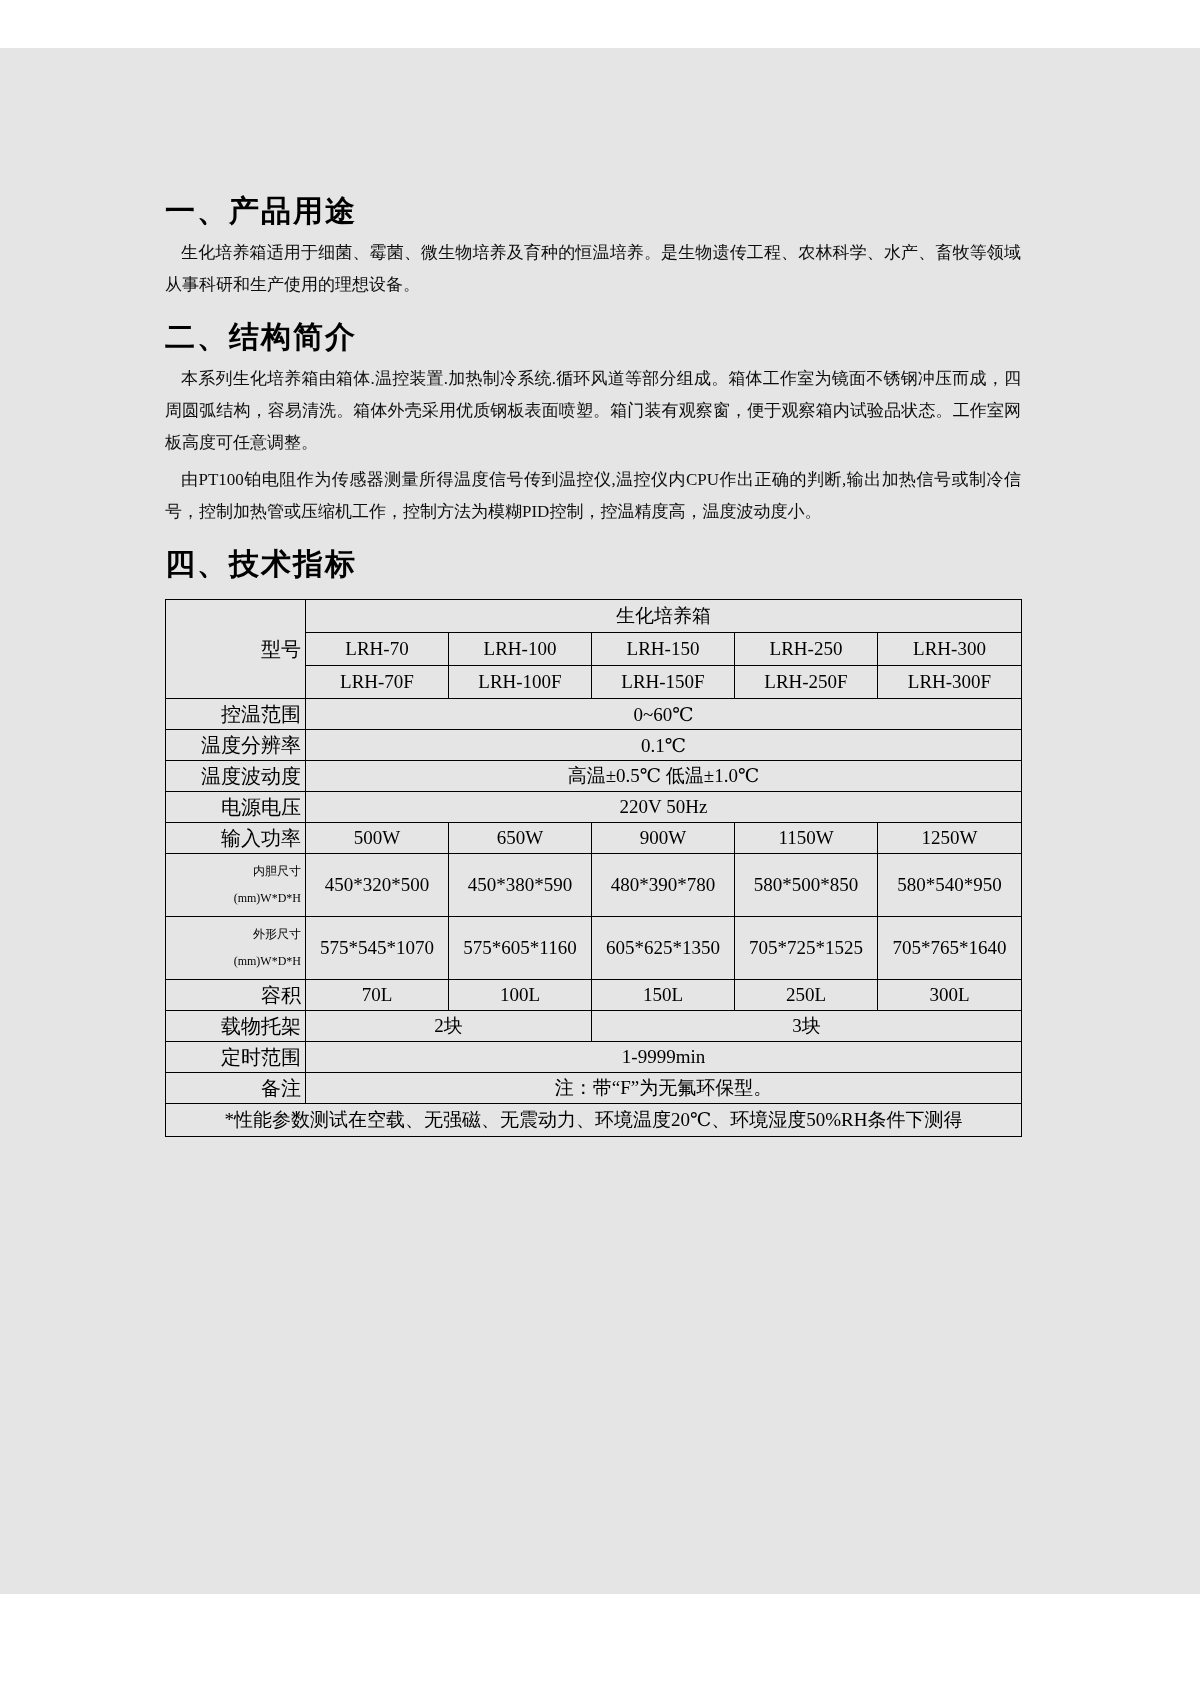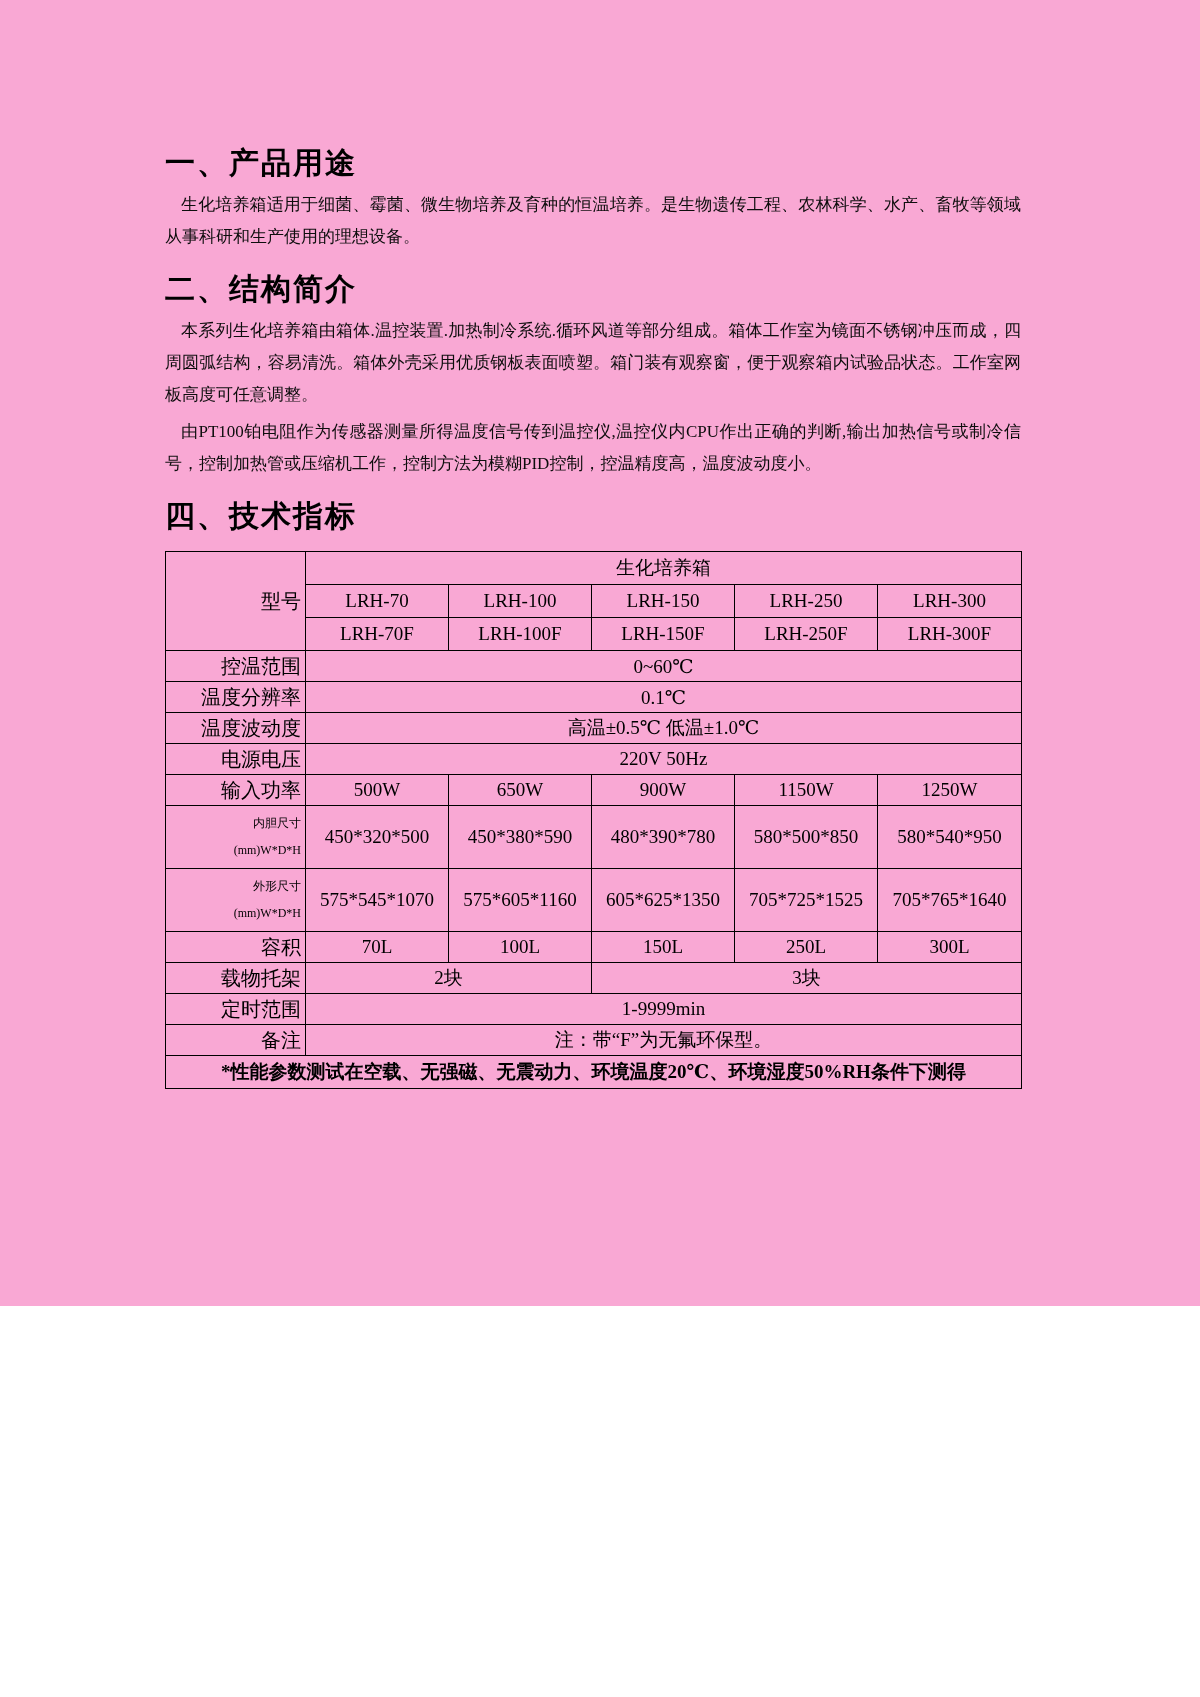"一、产品用途" .page { background: #f9a8d4 -> #e5e5e5; height: 1306px -> 1546px; margin-top: none -> 48px }
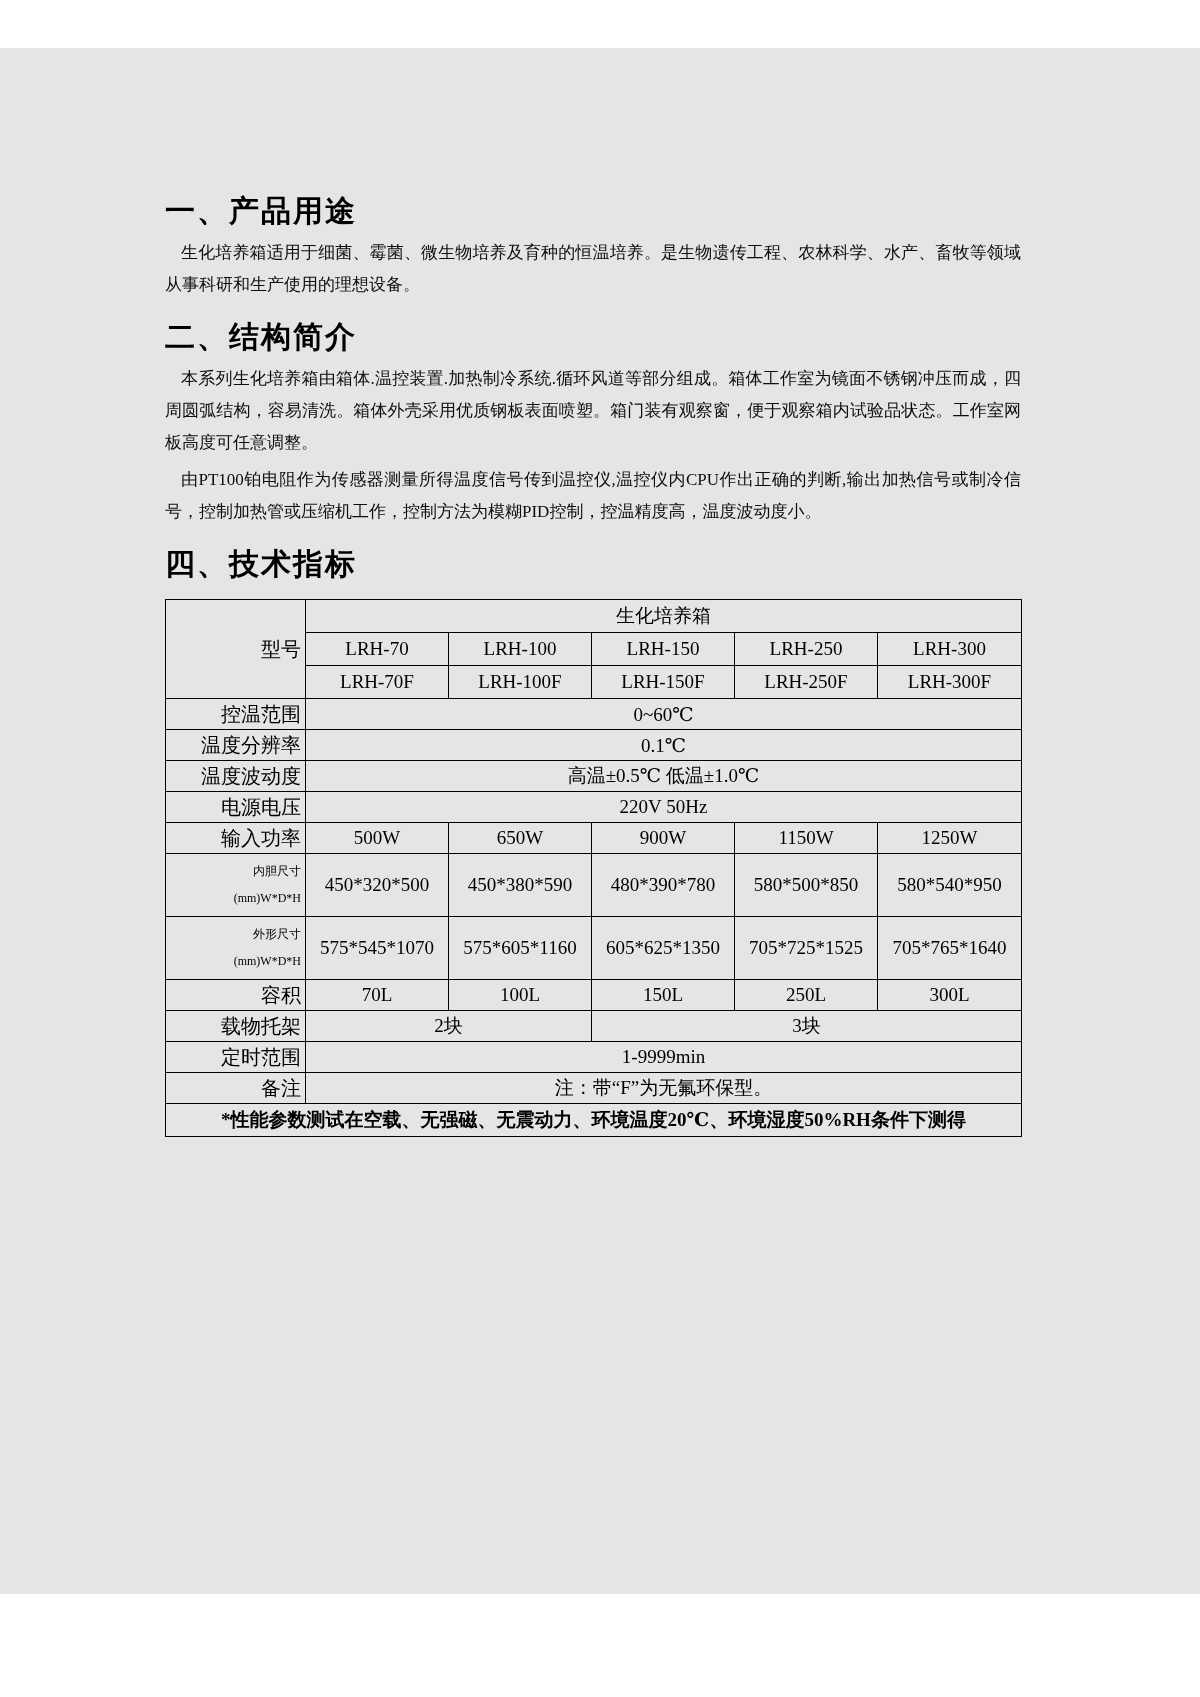"*性能参数测试在空载、无强磁、无震动力、环境温度20℃、环境湿度50%RH条件下" .rnote { font-weight: bold -> none }
